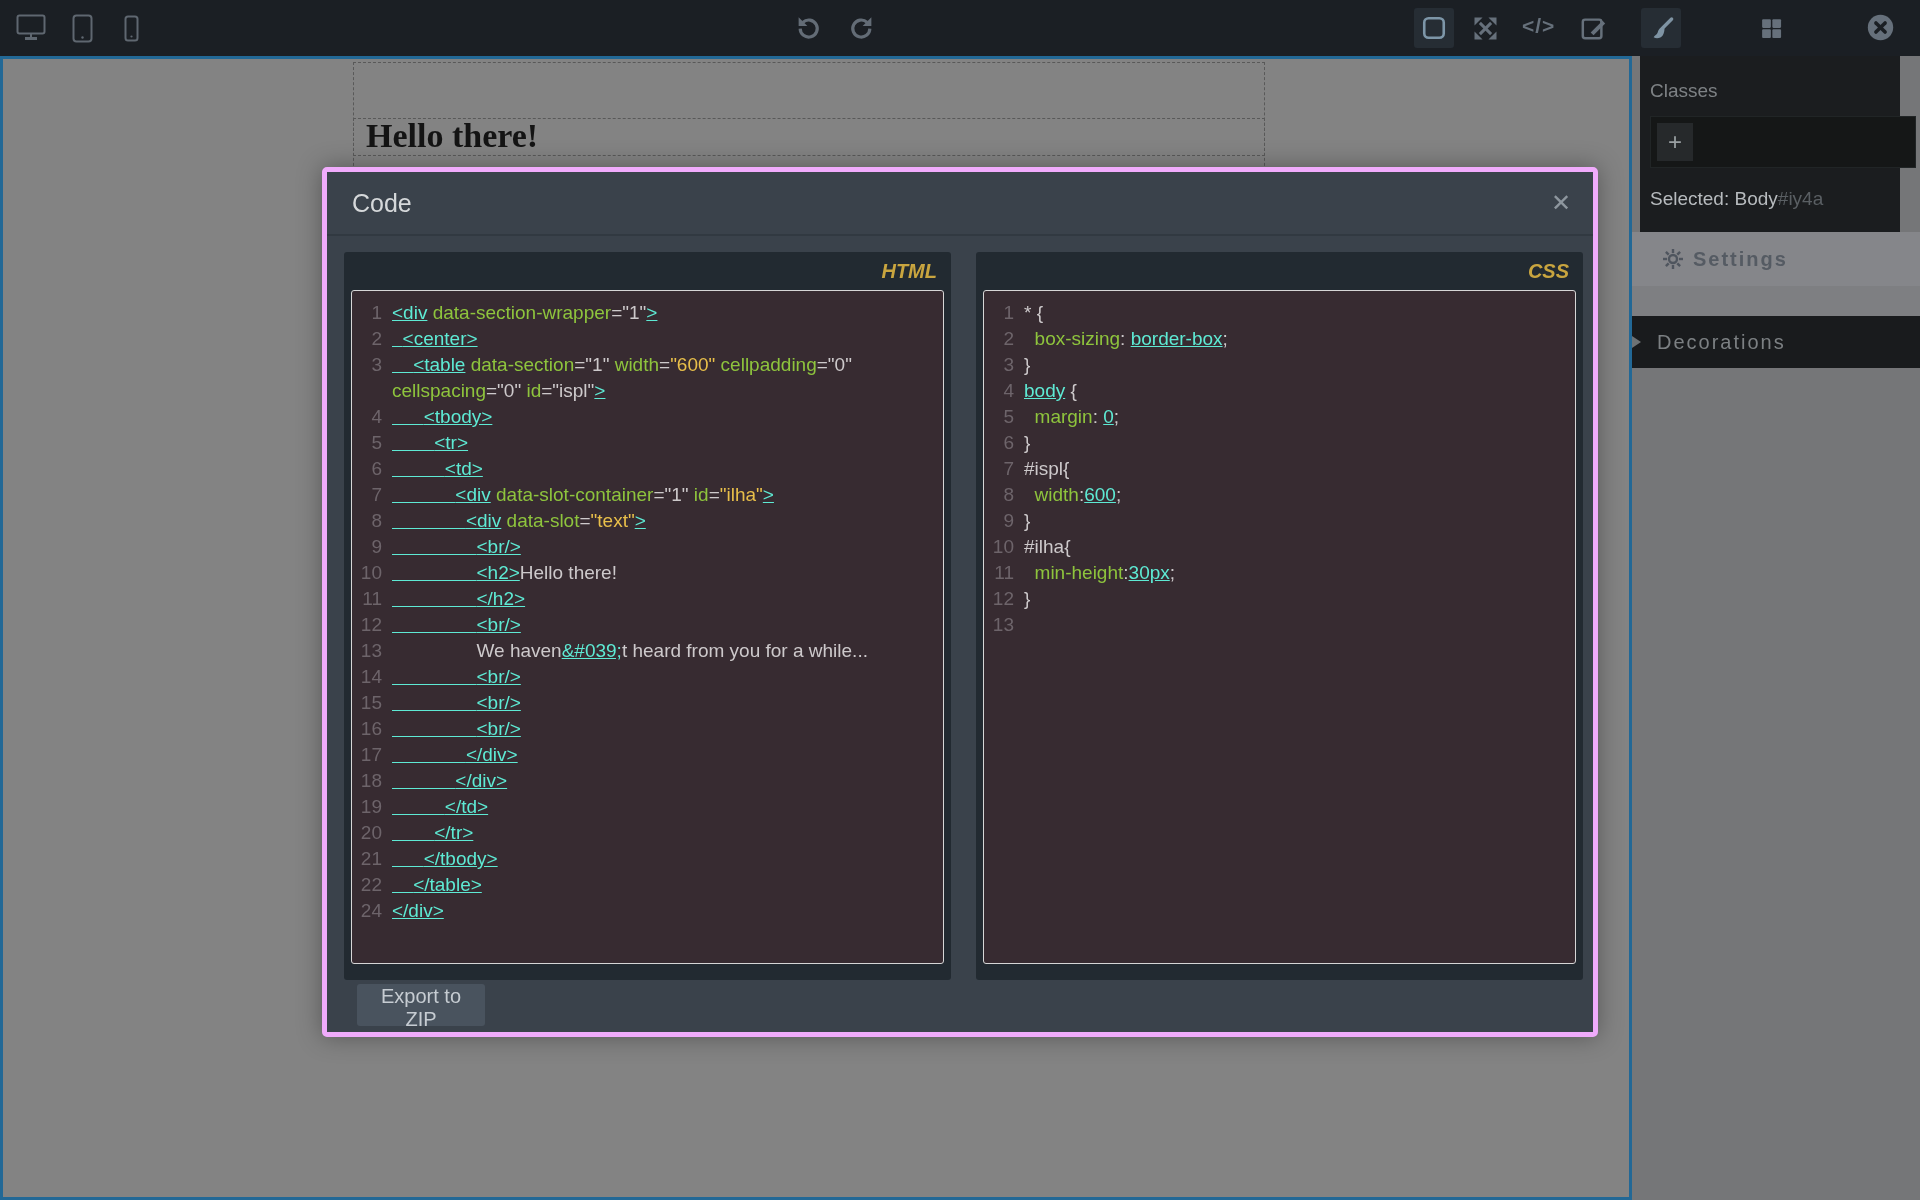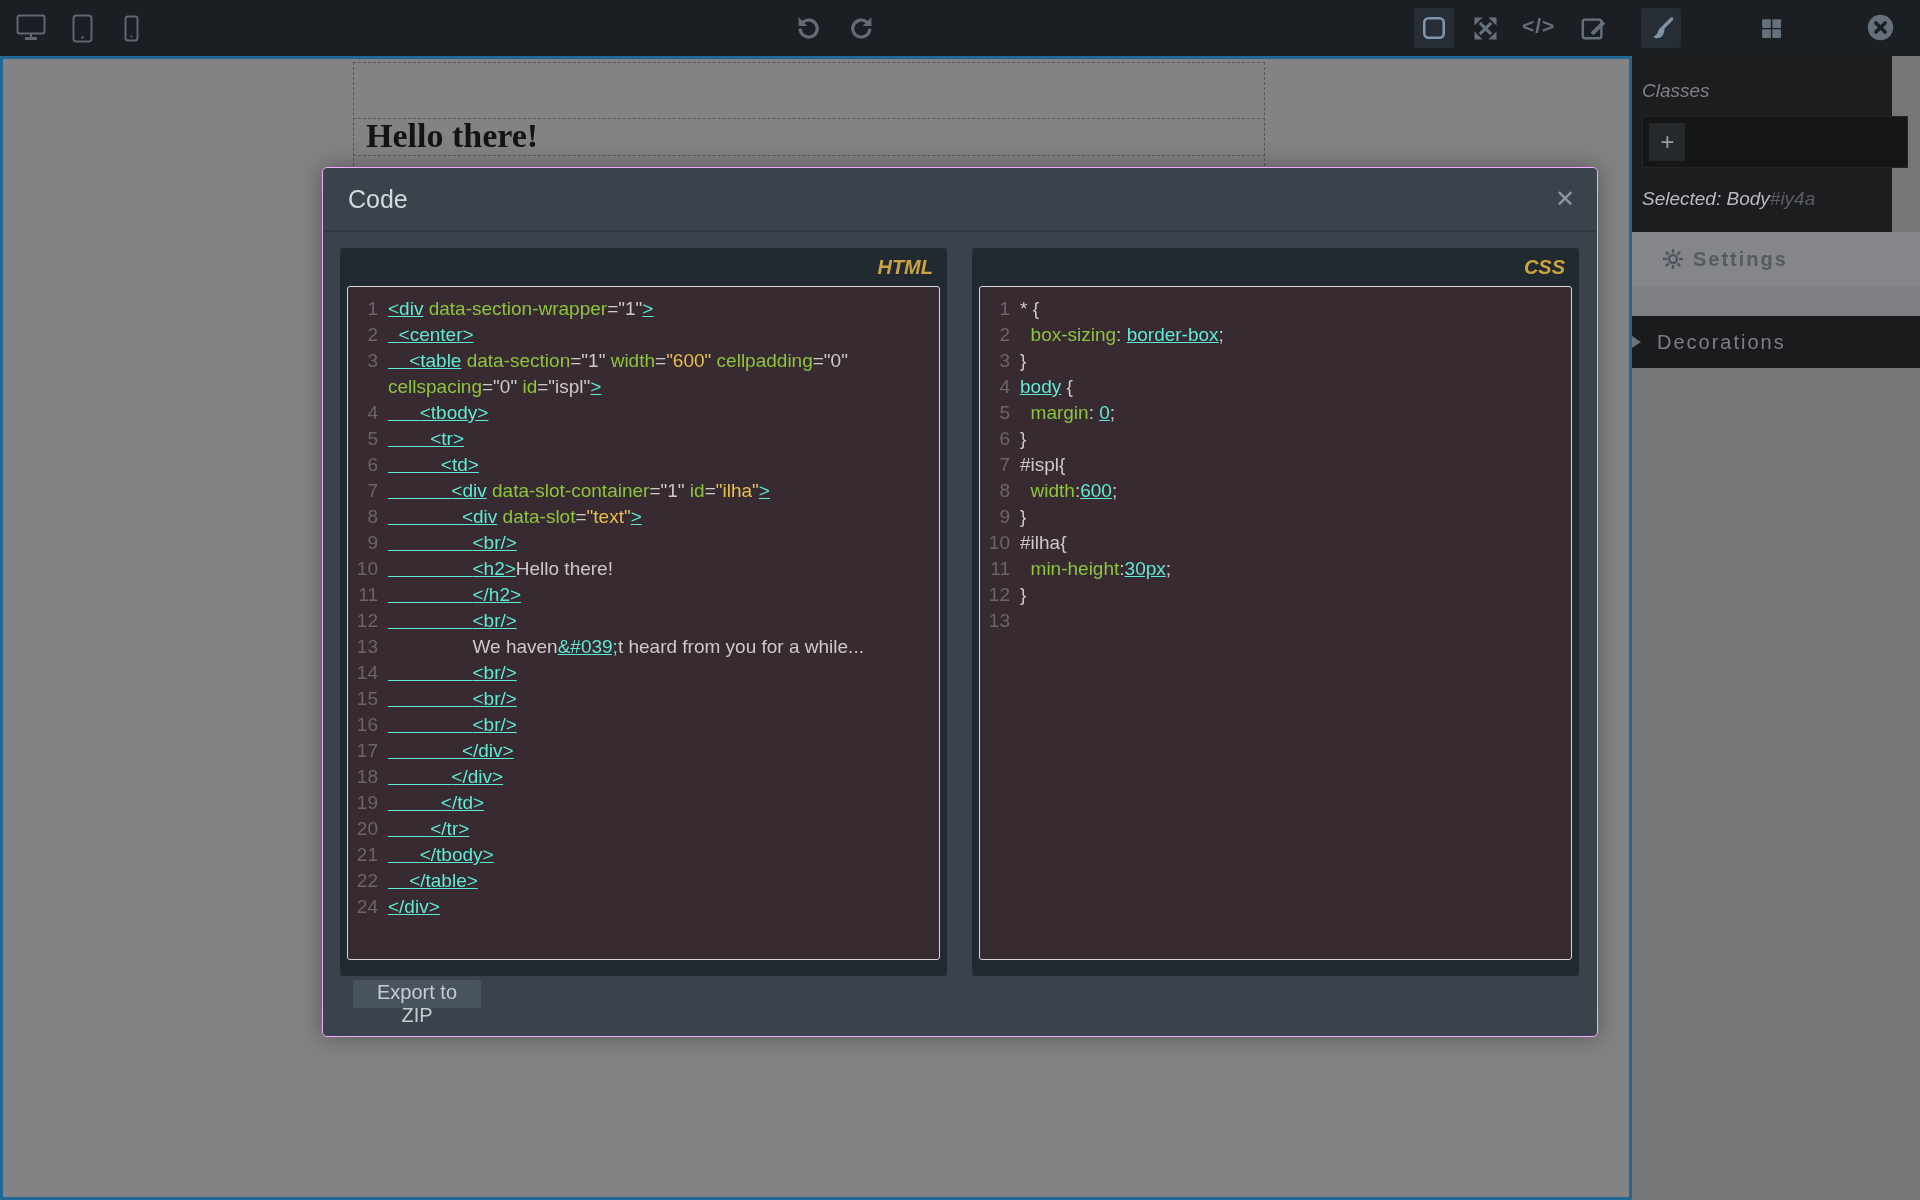"Classes" .sb-classes { font-style: italic -> none; left: 0 -> 8px }
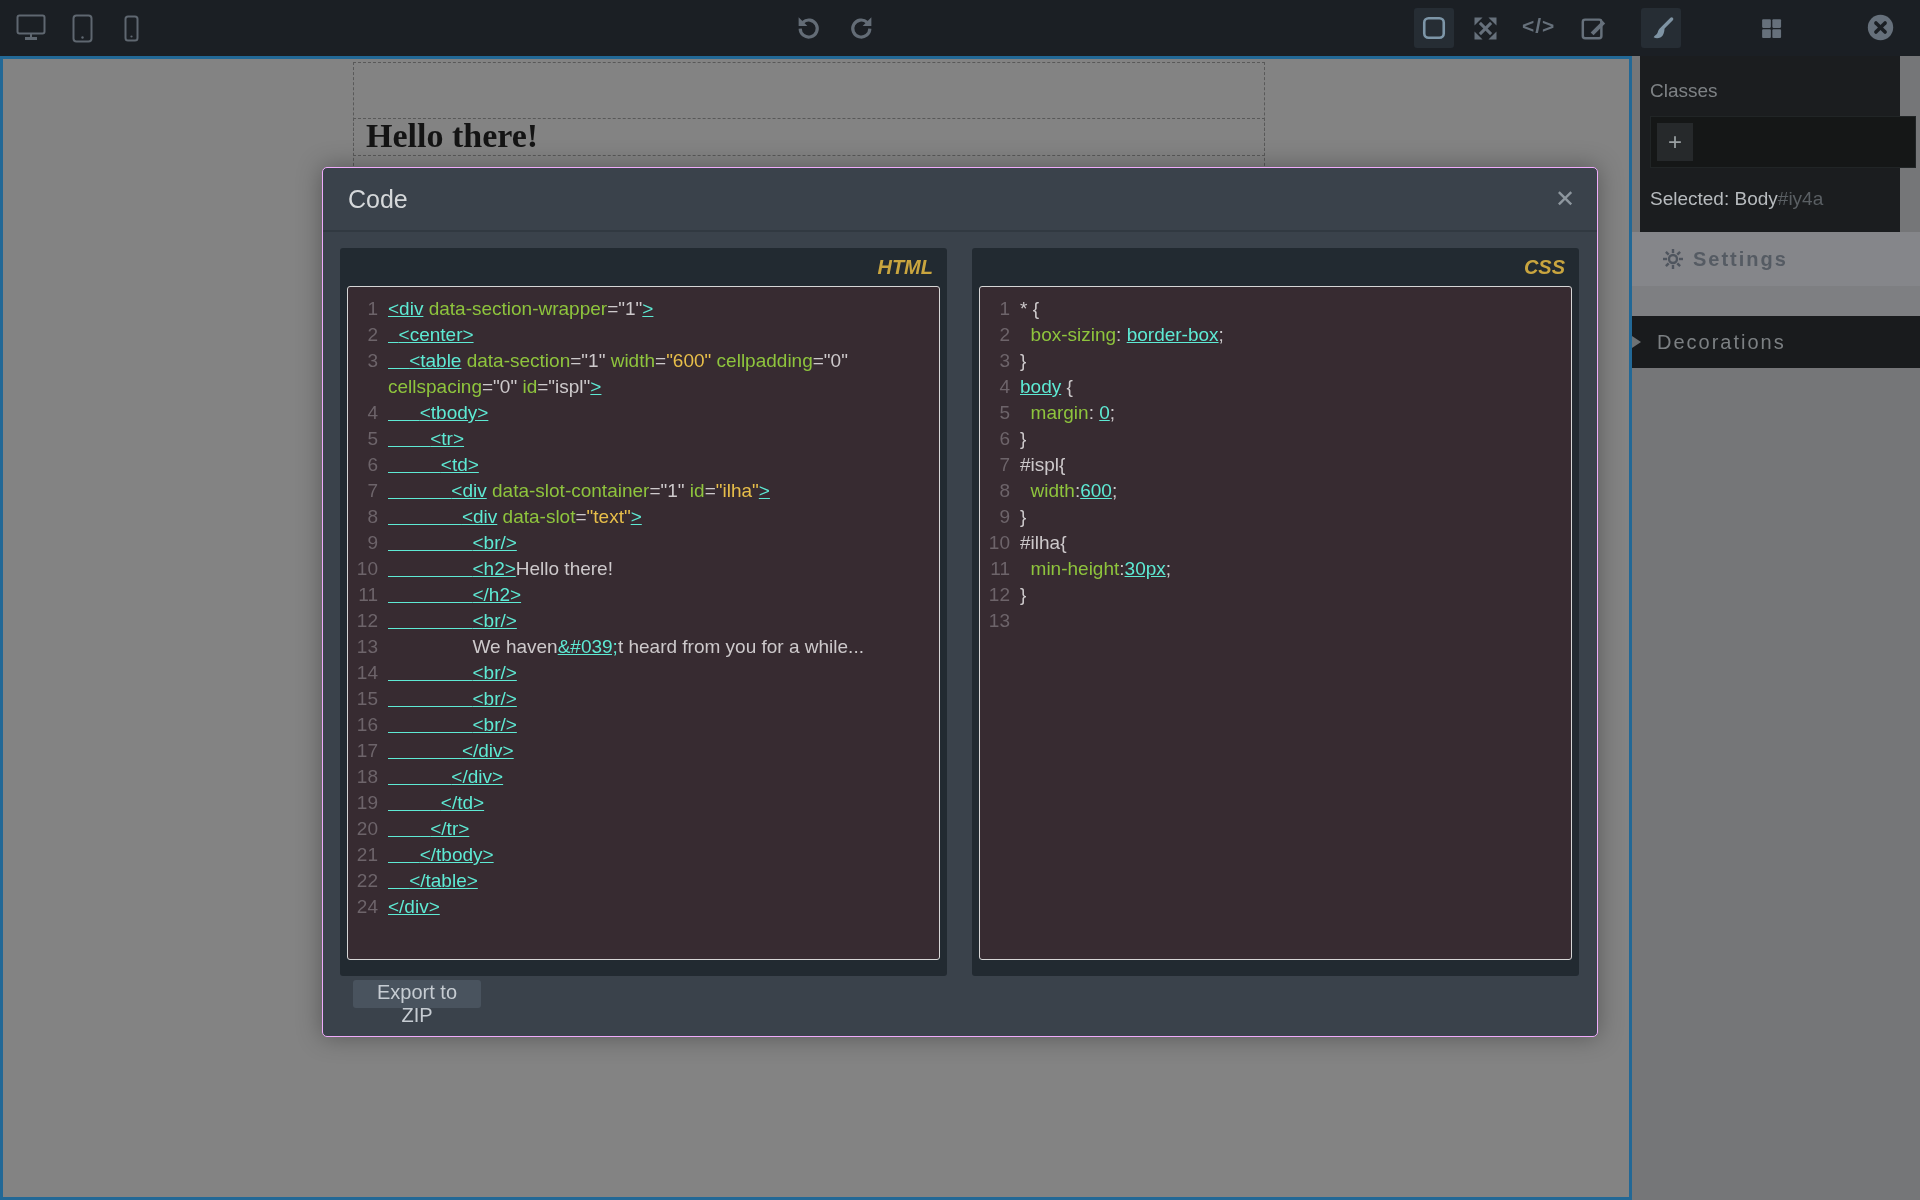"Code" .modal { border: 1px solid #f0abfc -> 5px solid #f0abfc }
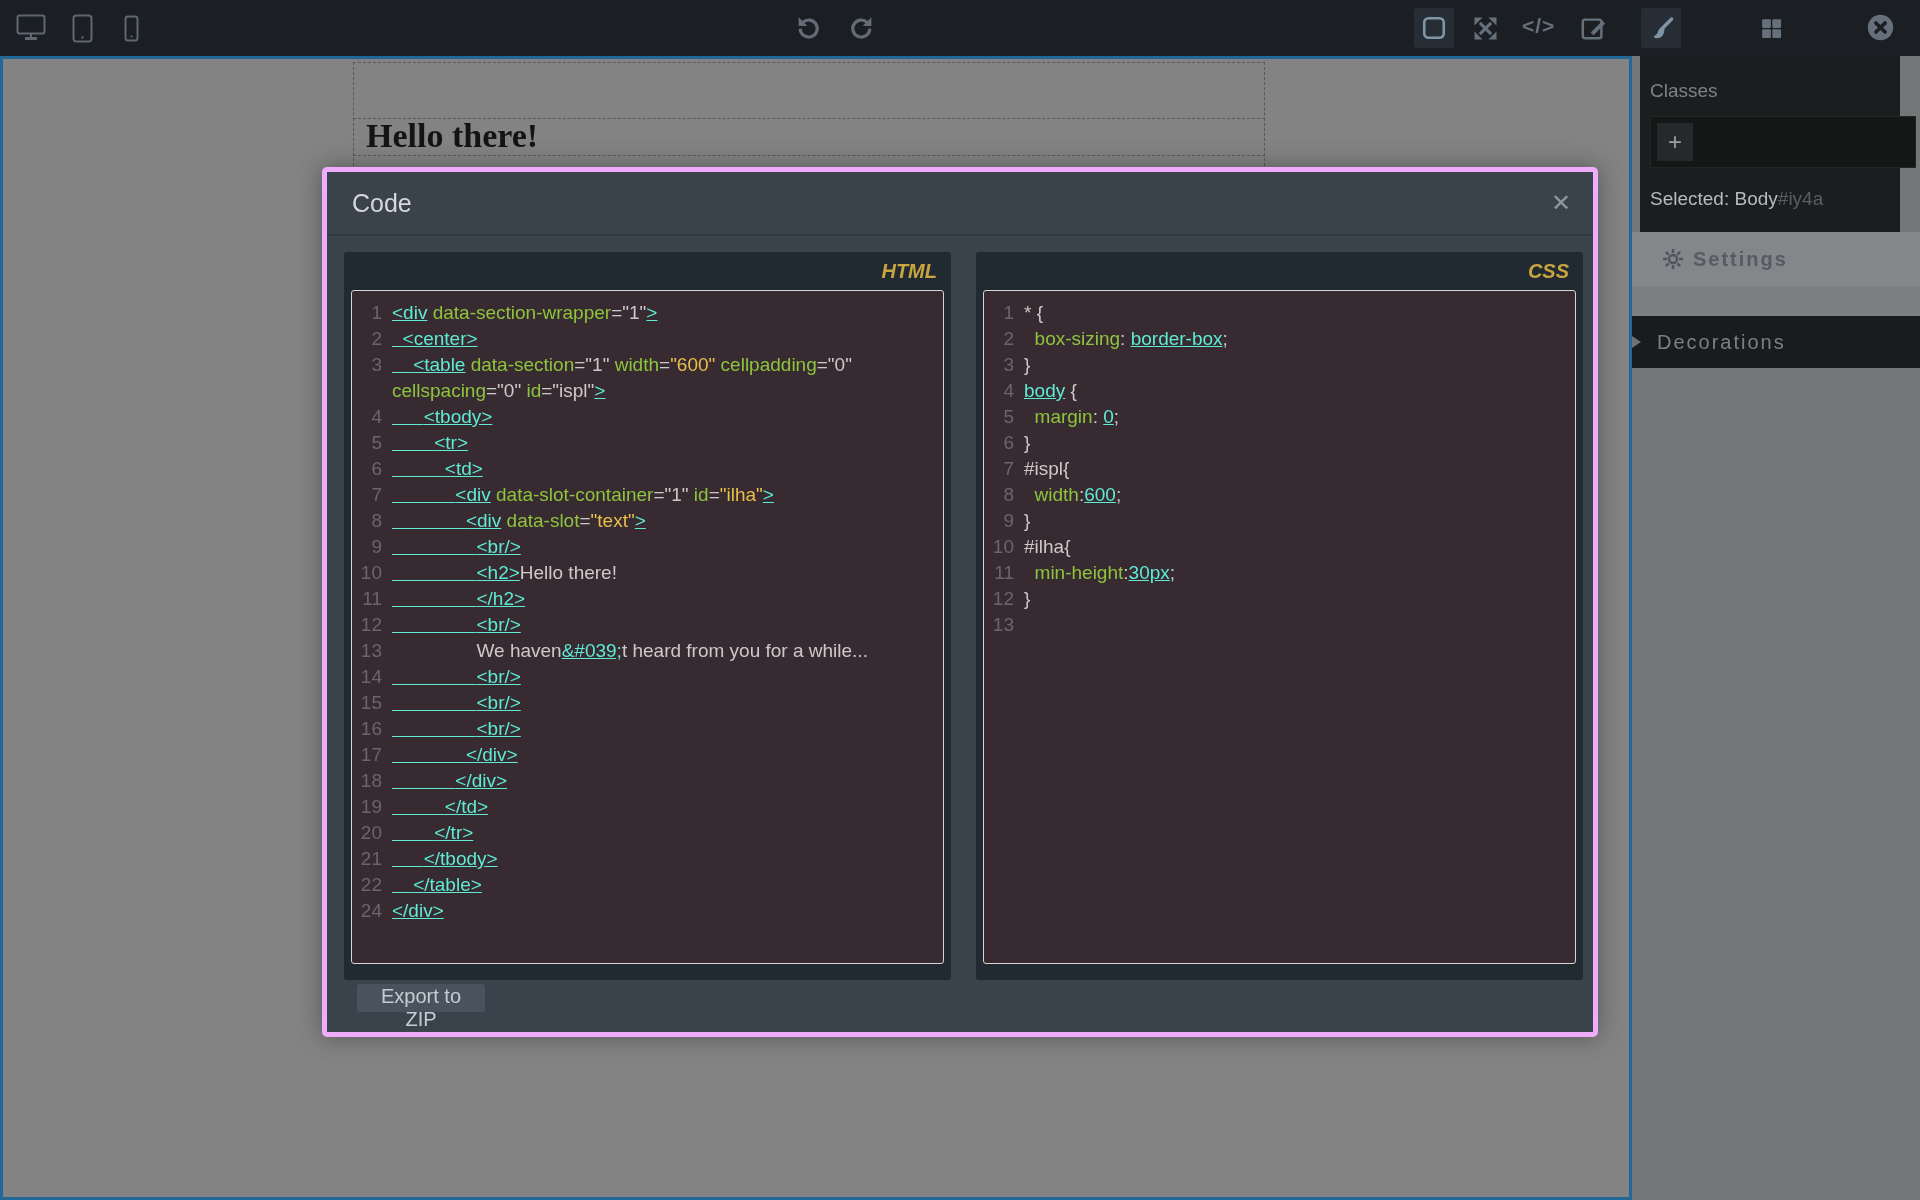"Export to ZIP" .export-btn { height: 28px -> 42px }
